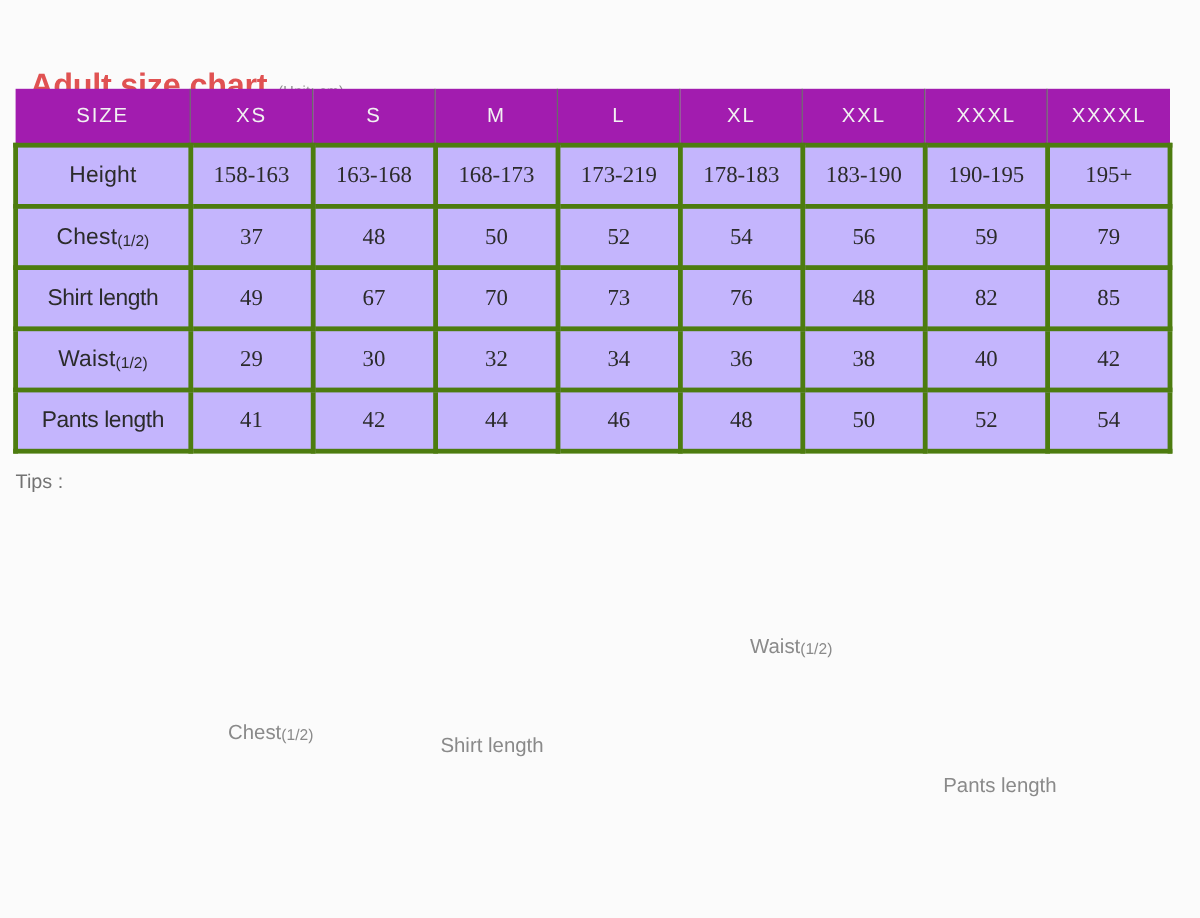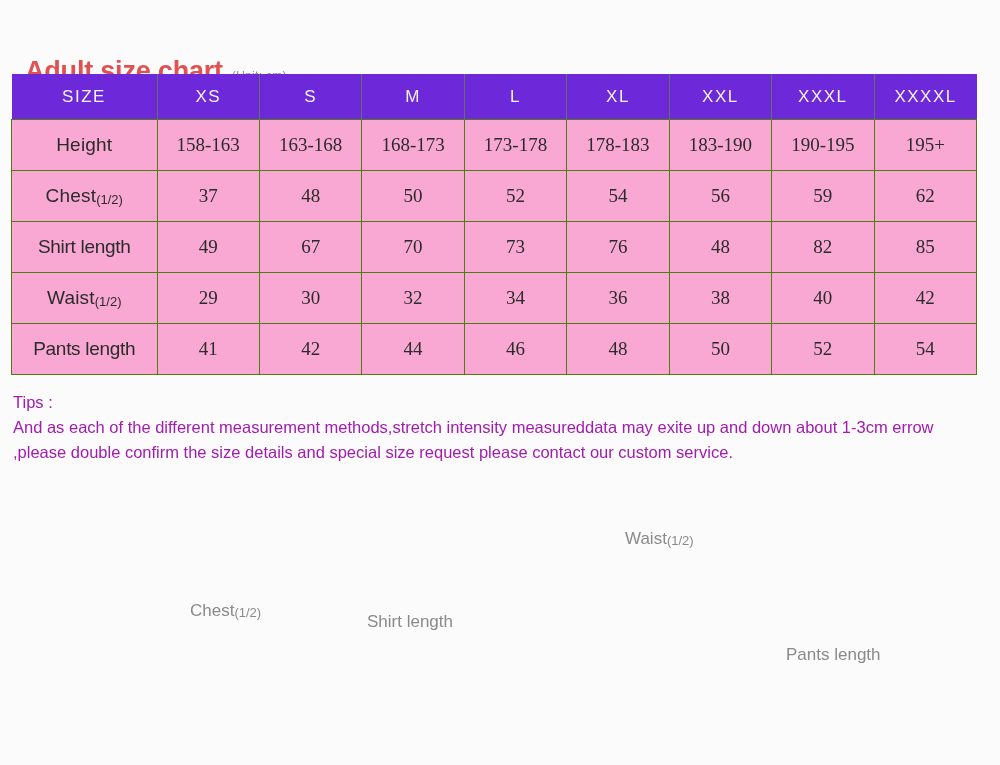"SIZE" .size-table thead th { background: #6d28d9 -> #a21caf }
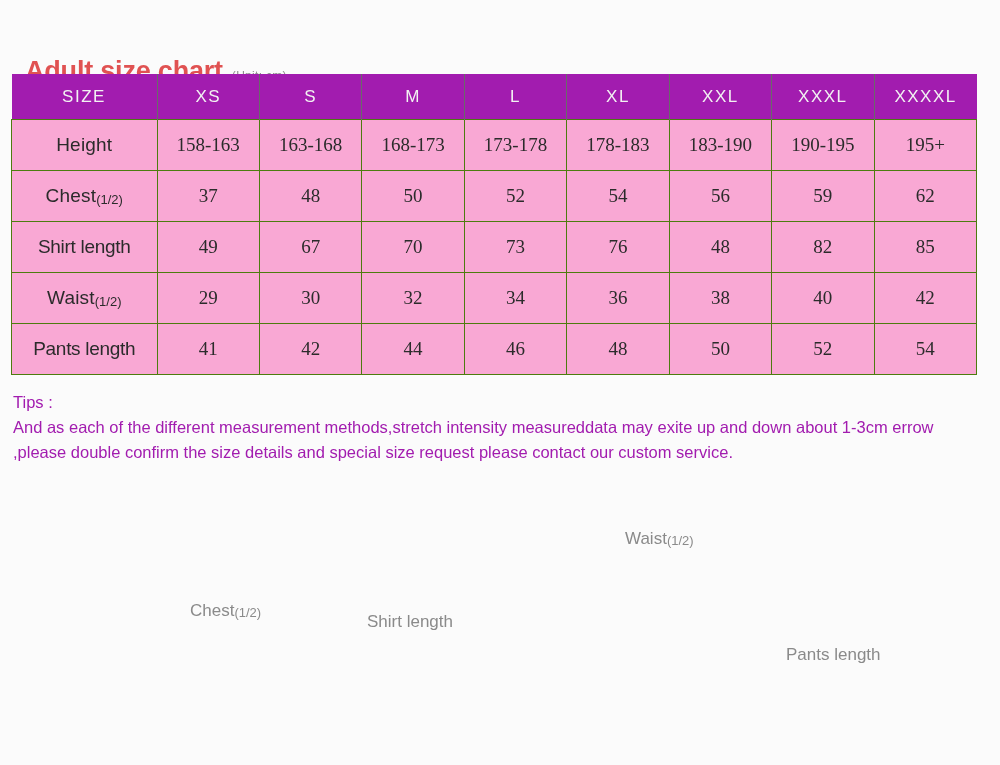"Height" .size-table tbody td { background: #f9a8d4 -> #c4b5fd; border: 1px solid #4d7c0f -> 4px solid #4d7c0f }
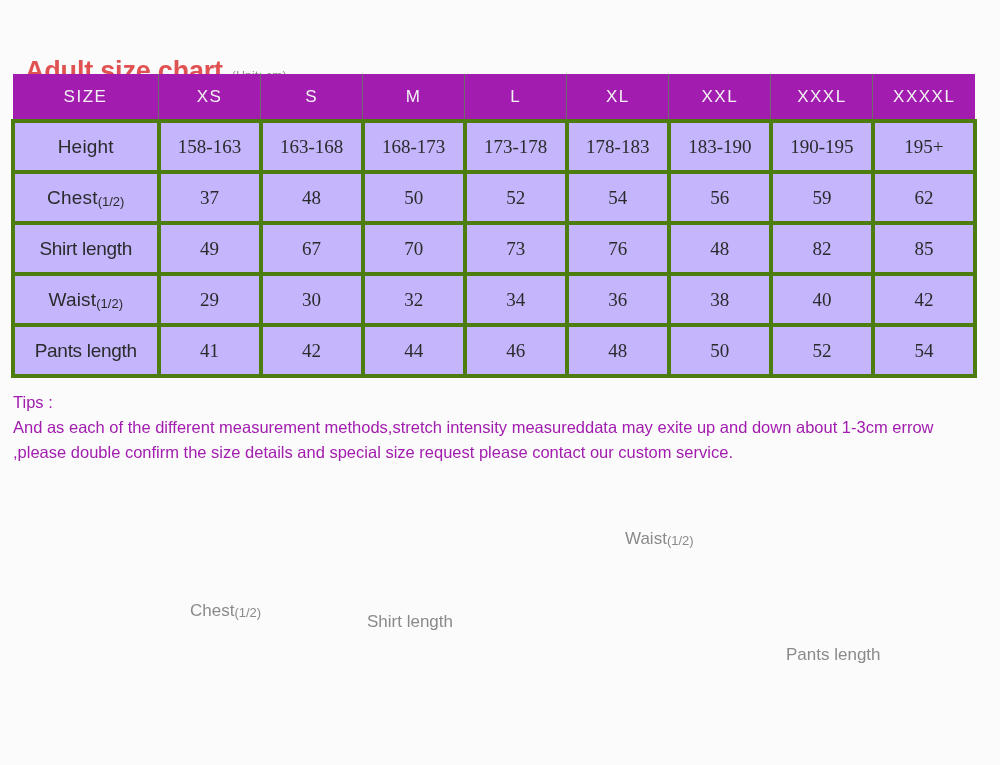"173-178" td { text: 173-178 -> 173-219 }
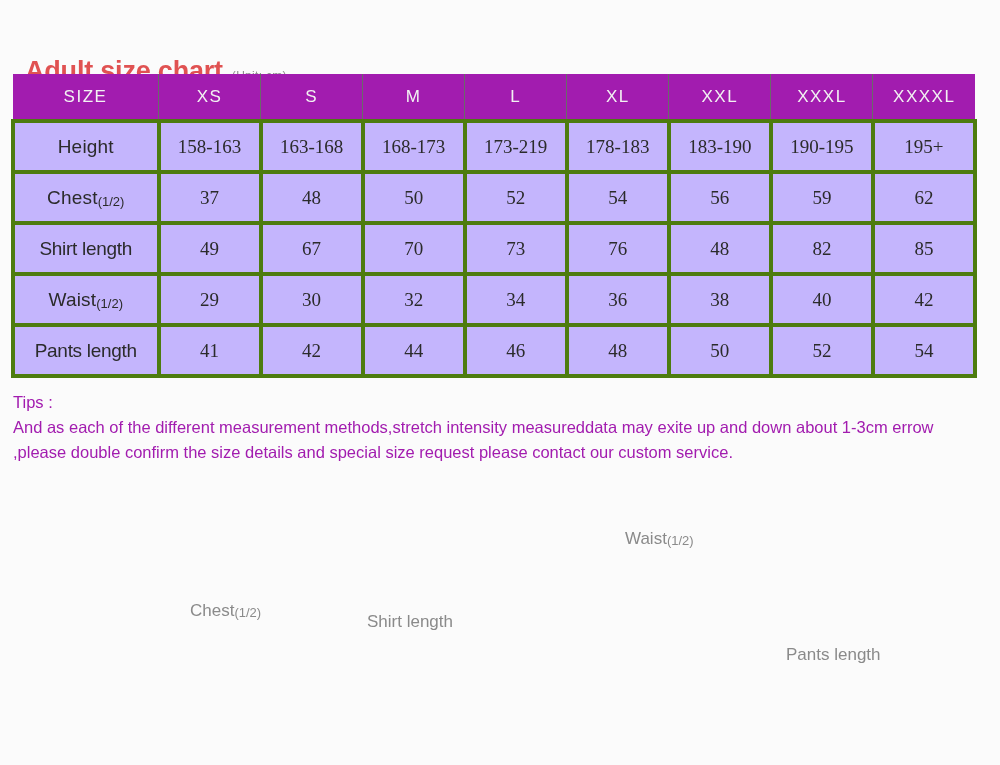"62" td { text: 62 -> 79 }
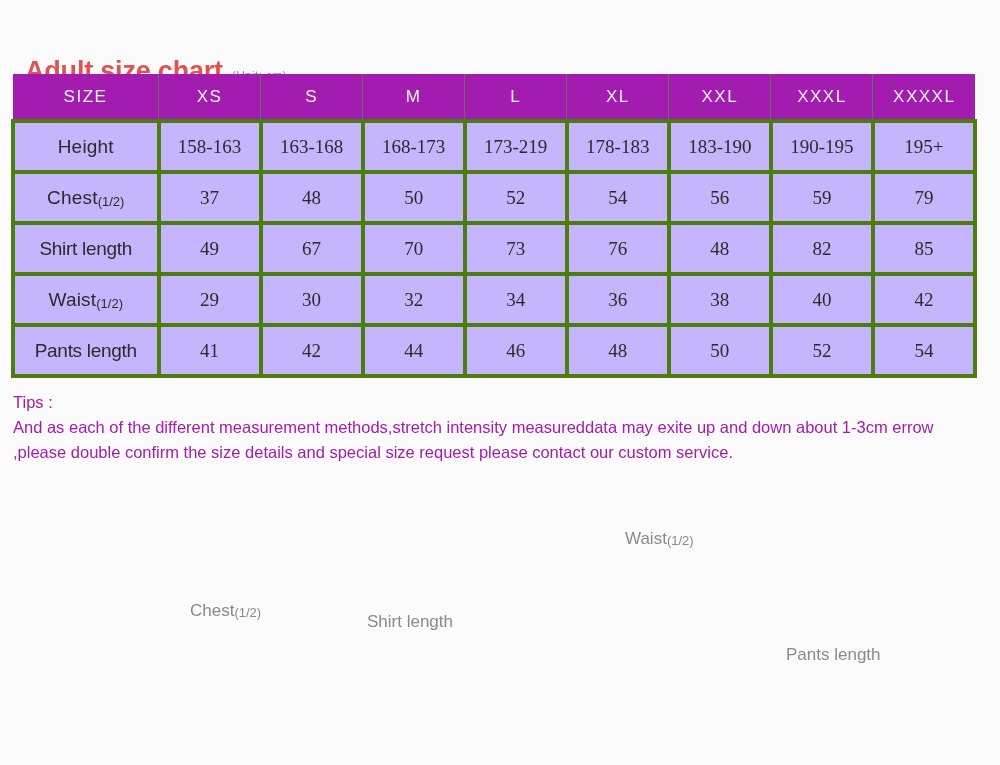"Tips :" .tips { color: #a21caf -> #737373 }
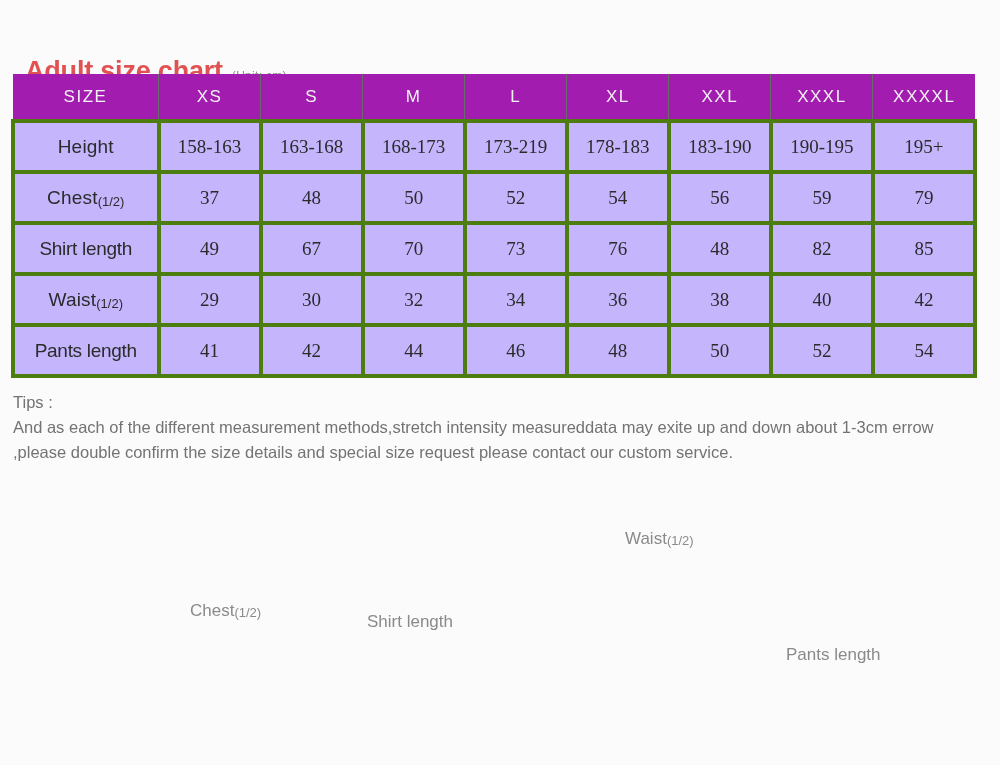"And as each of the" span.tips-body { html: <span>And as each of the different measurement methods,stretch intensity measureddata may exite up and down about 1-3cm errow ,please double confirm the size details and special size request please contact our custom service.</span> -> none }
